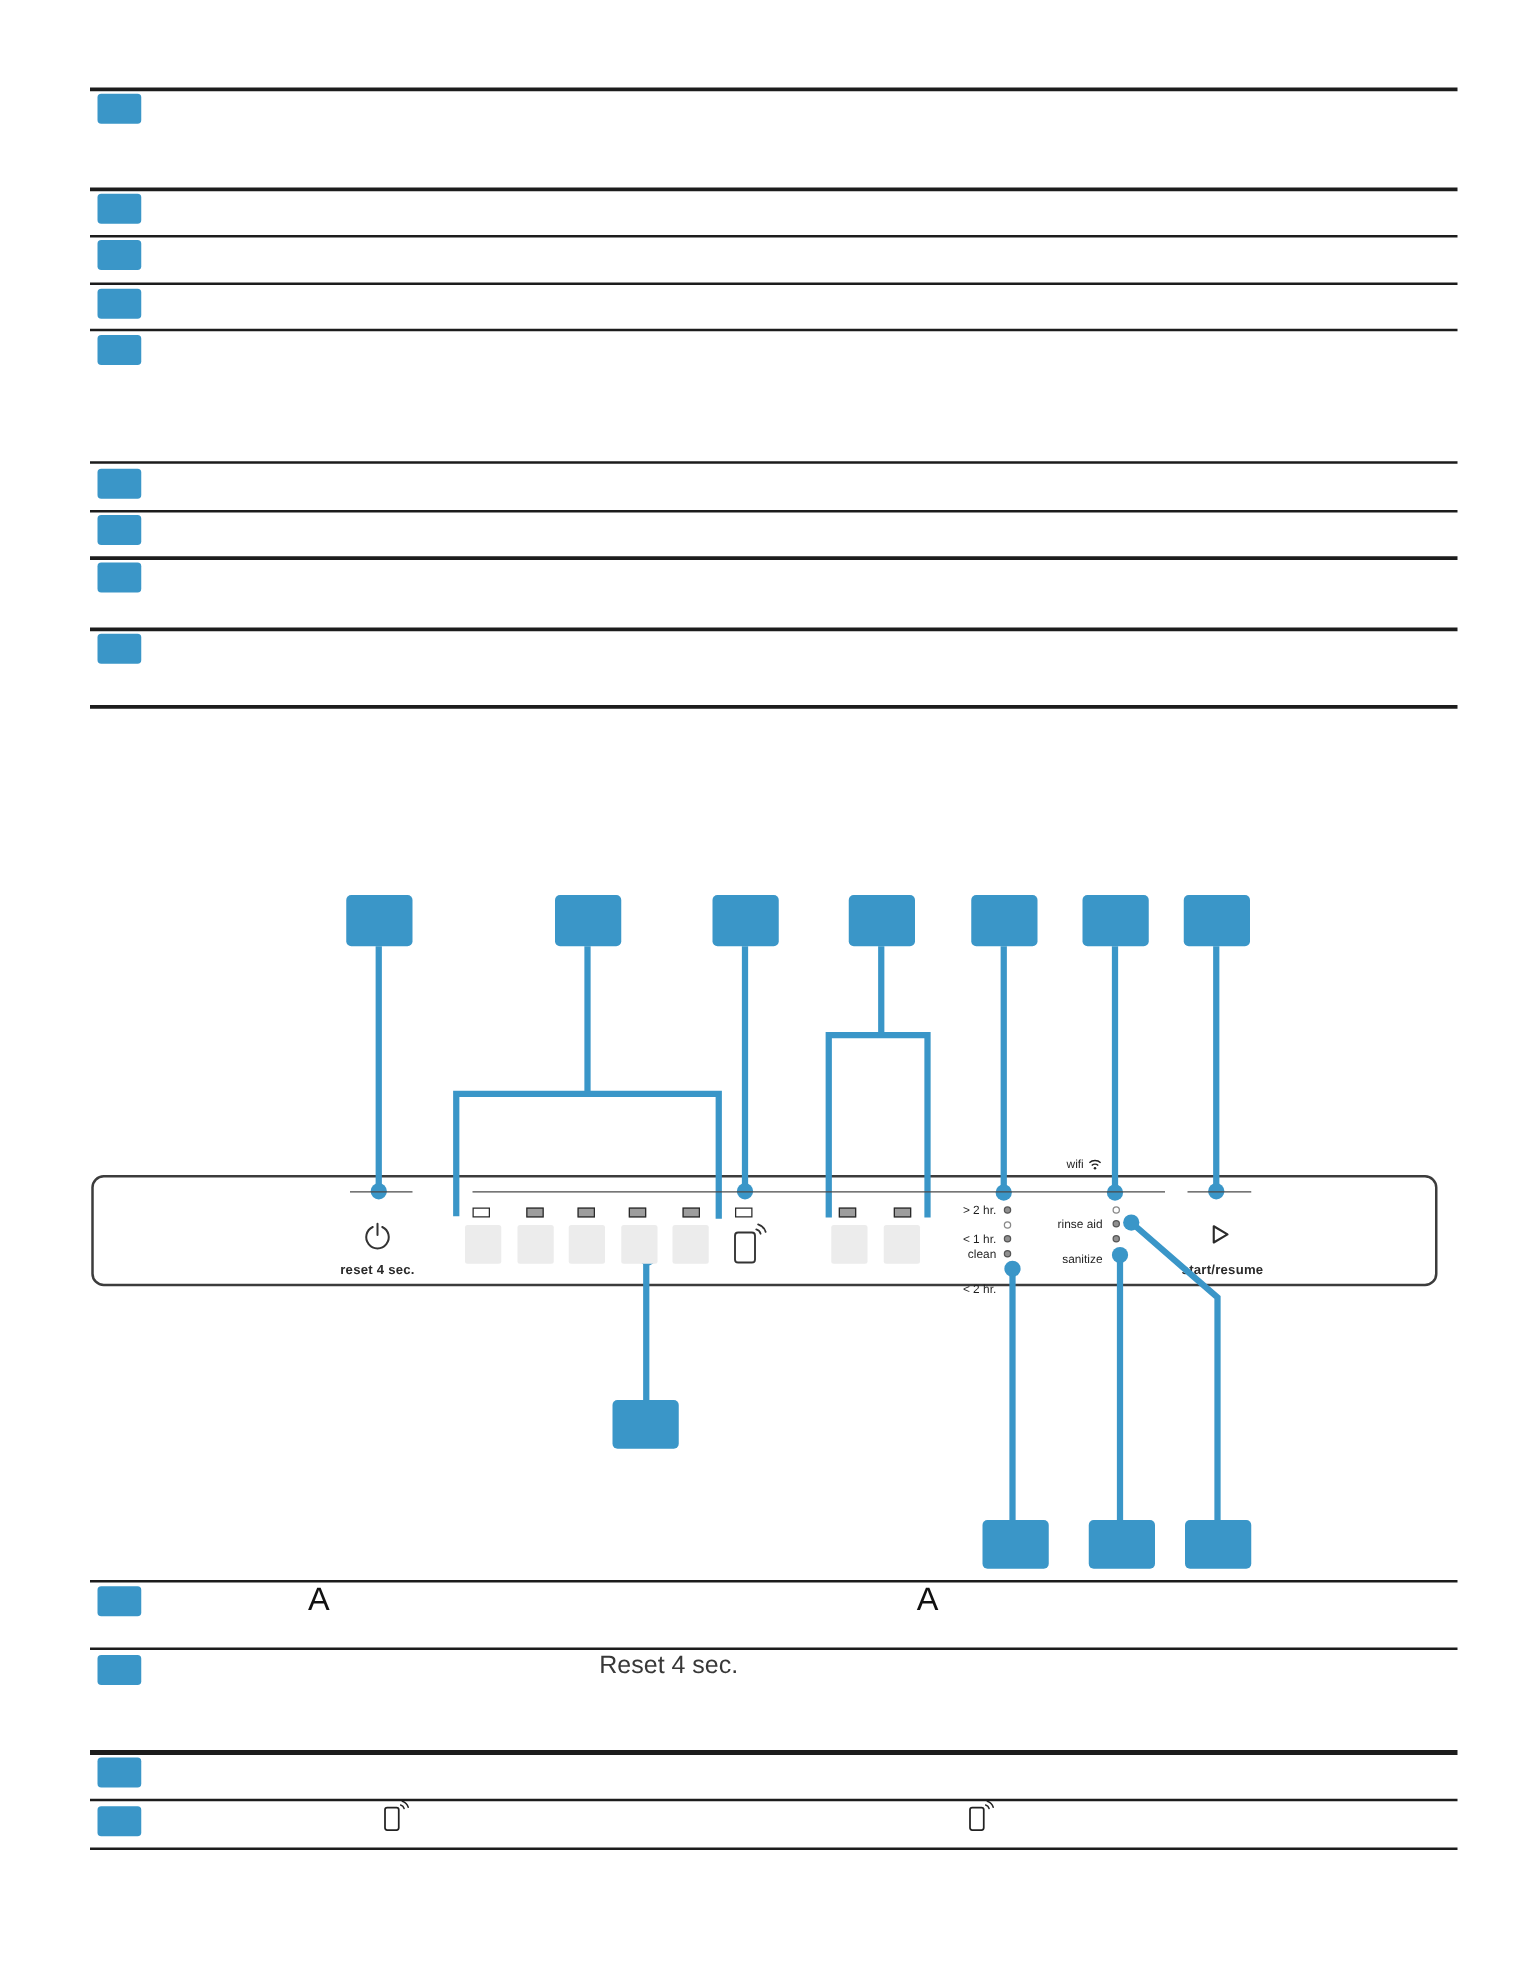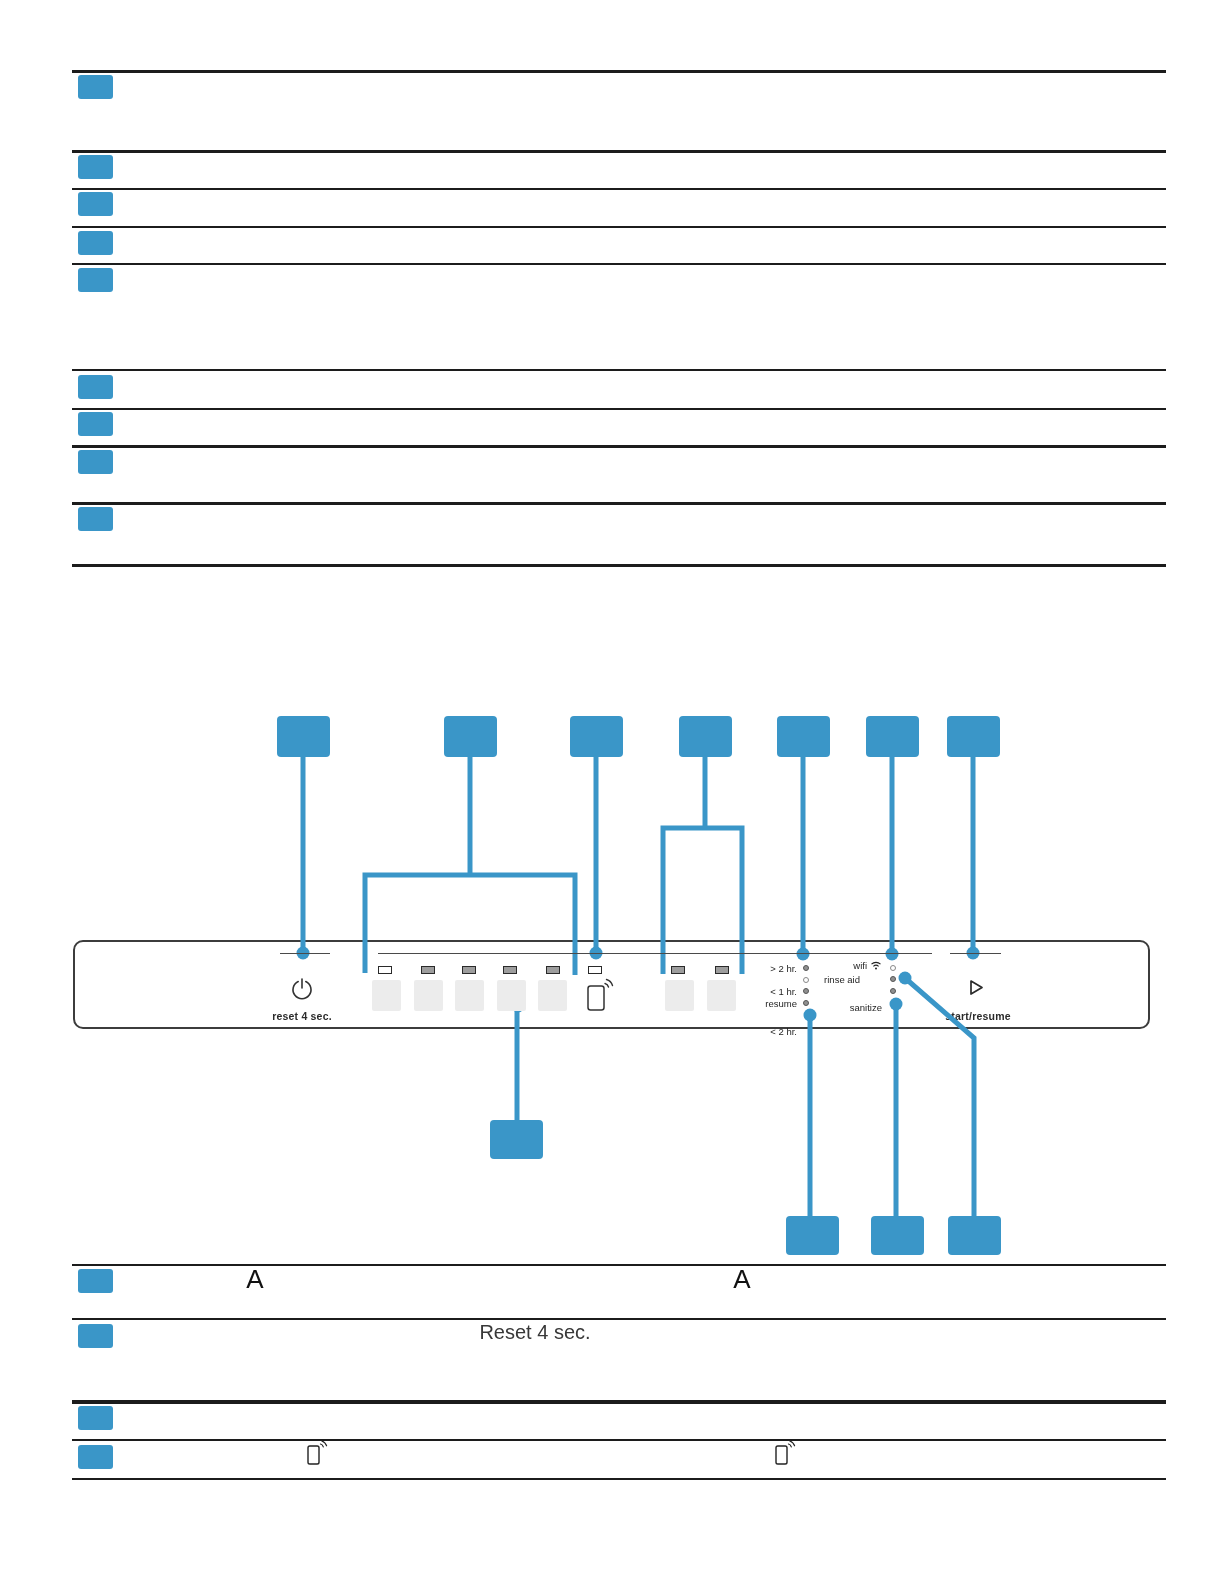"wifi" div.status-row { top: 960px -> 926px }
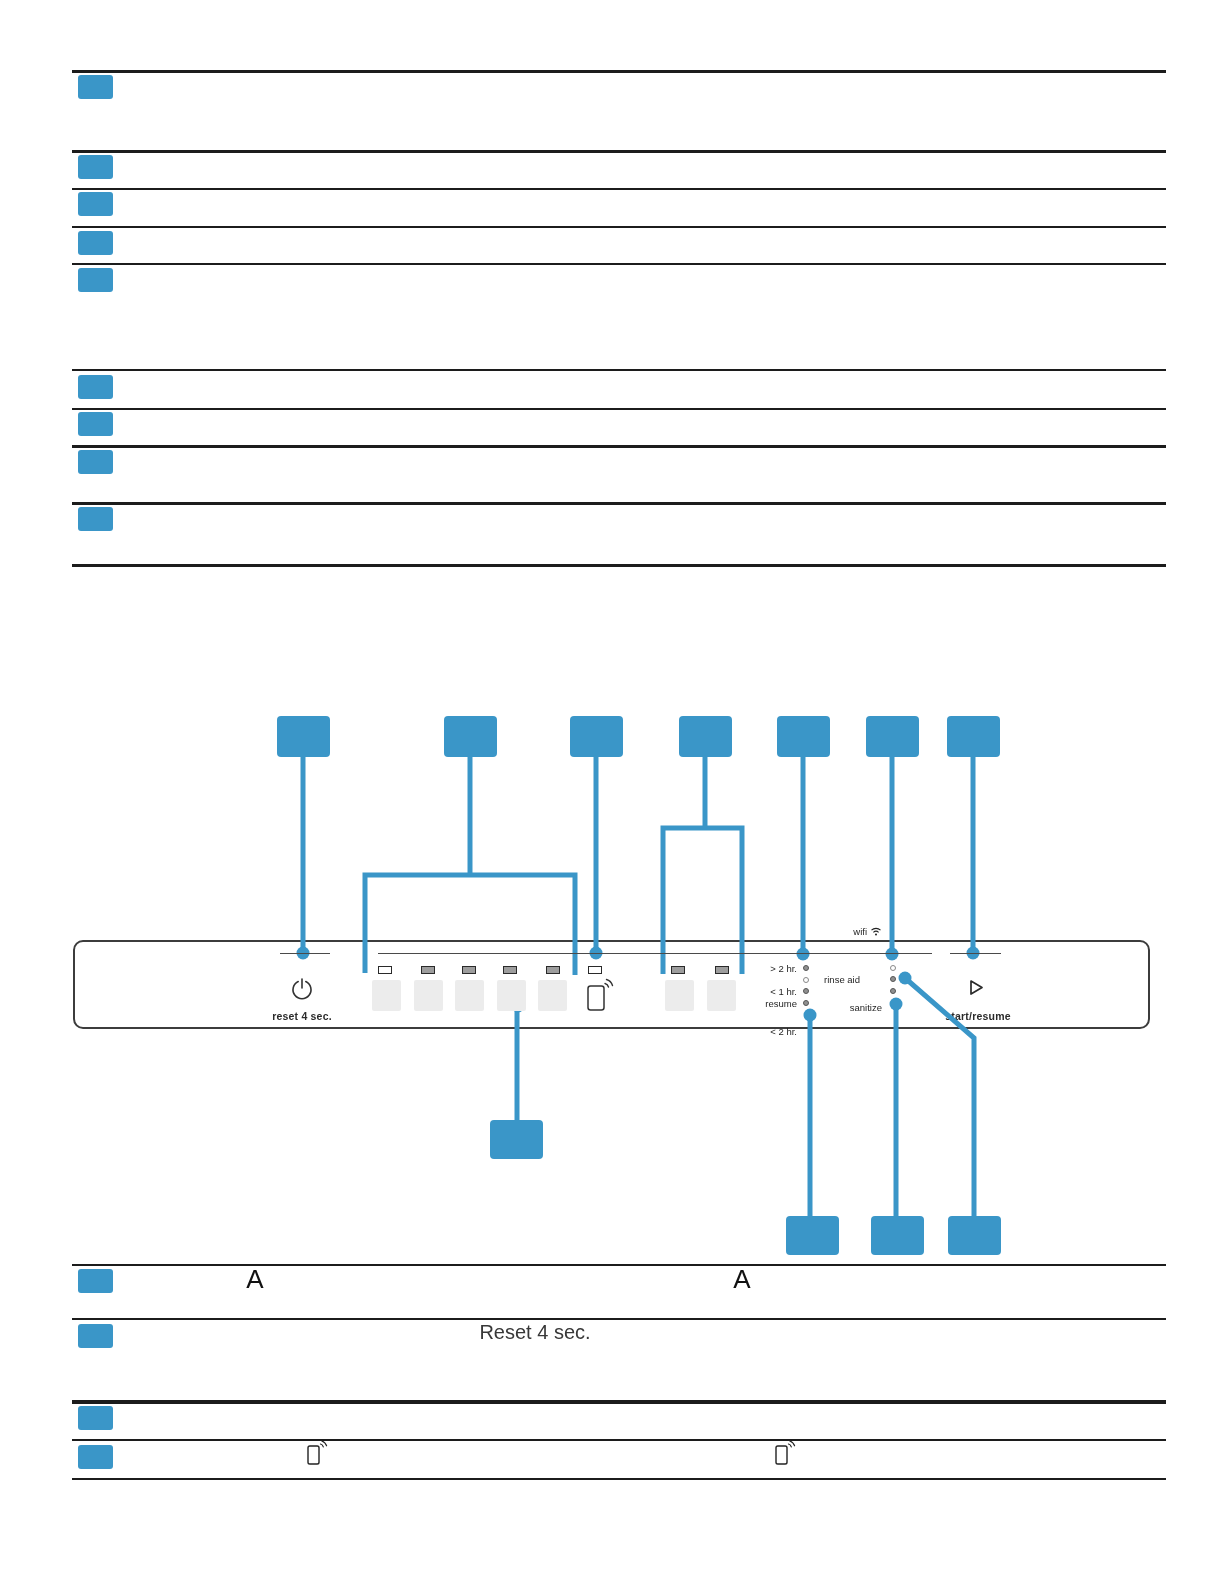"rinse aid" div.status-row { left: 740px -> 762px }
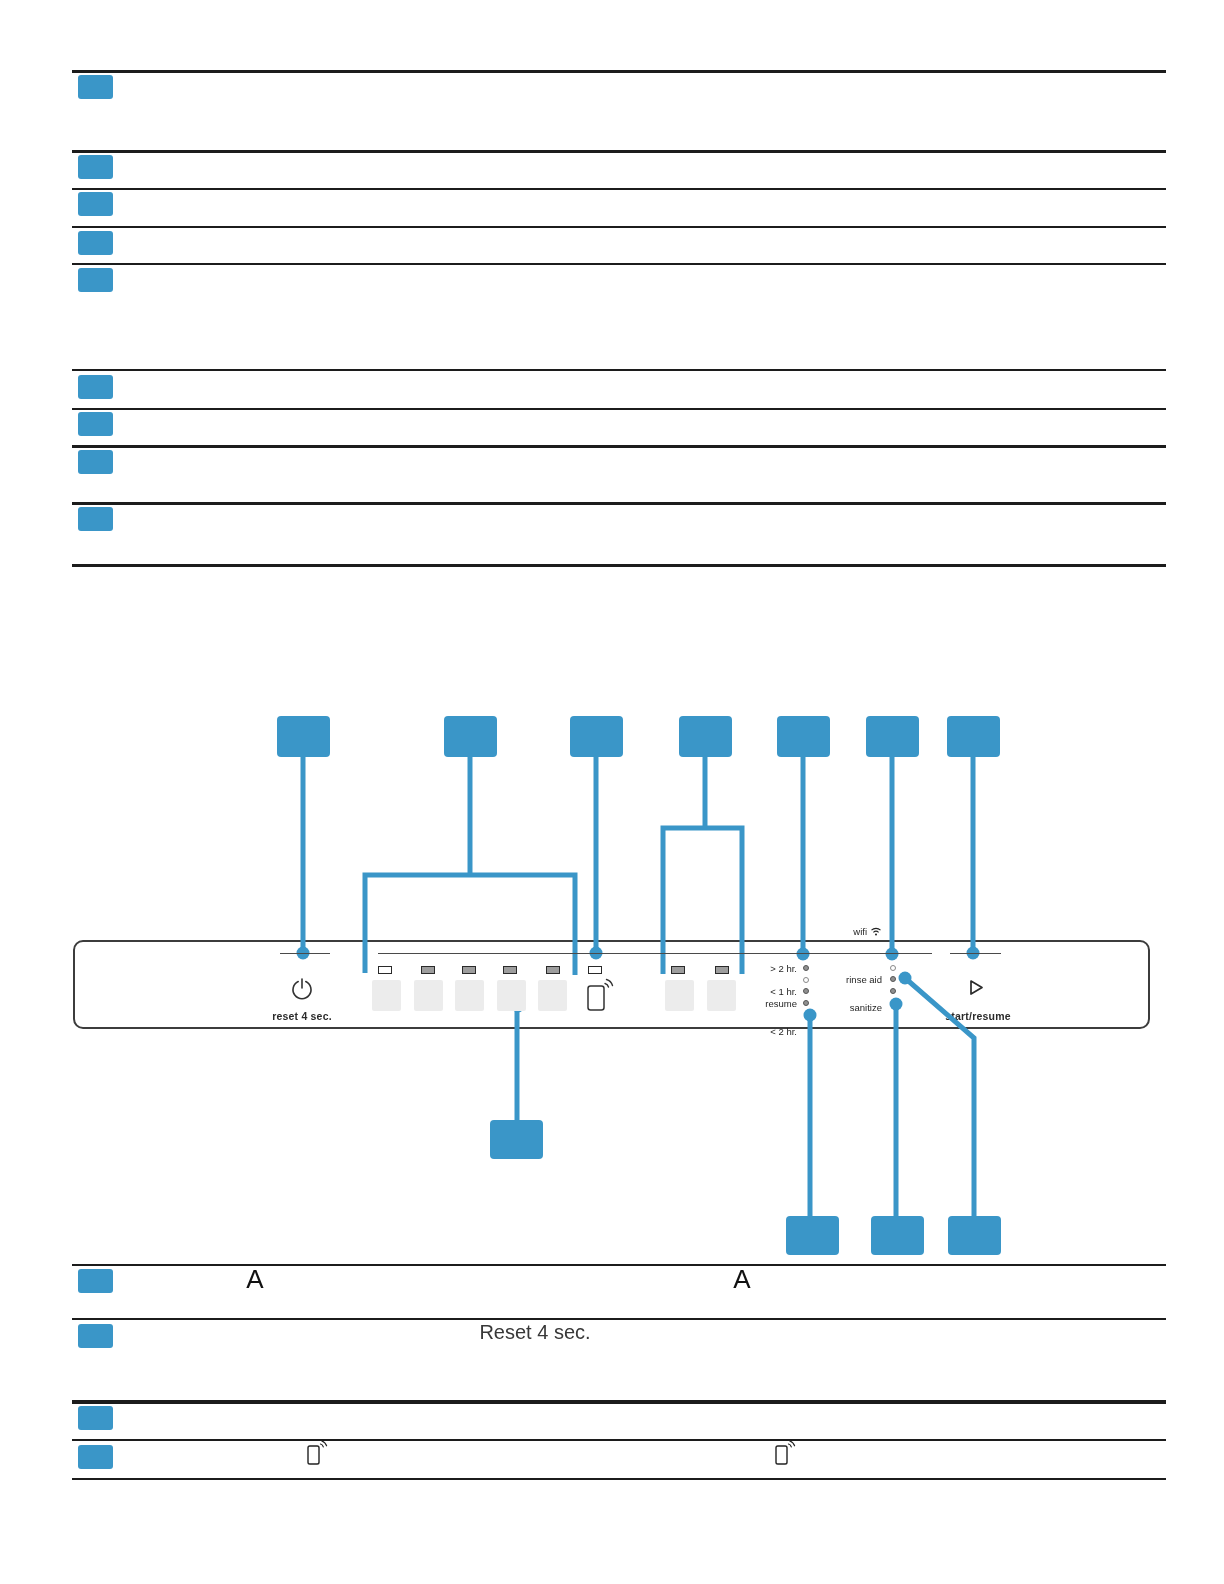"resume" span { text: resume -> clean }
